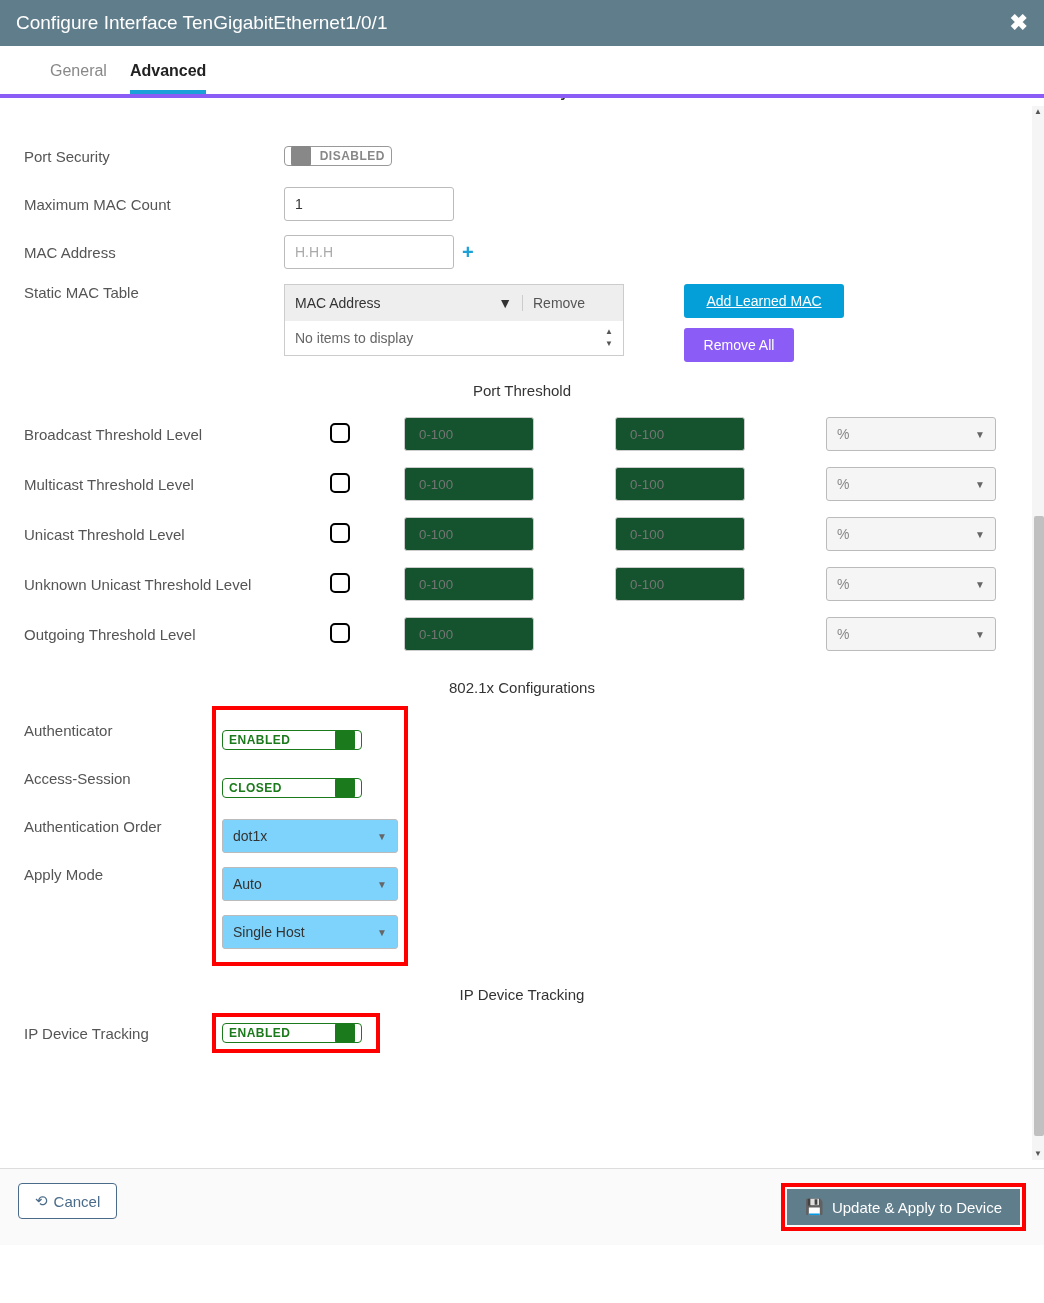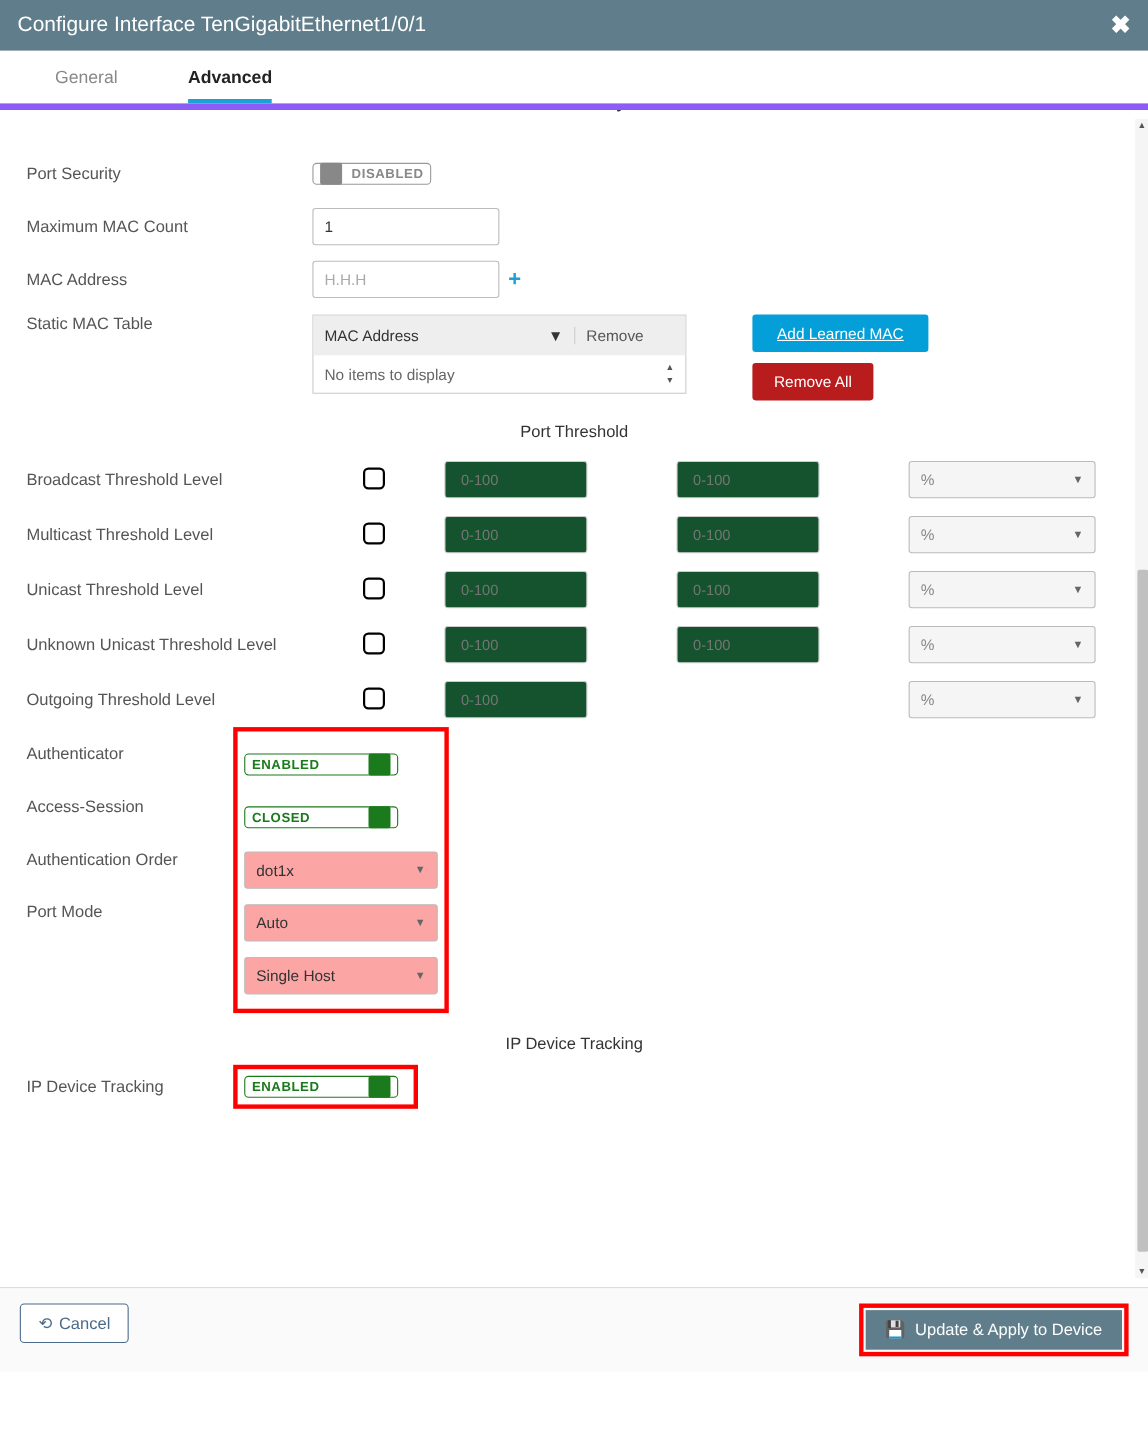"General" .tabs { border-bottom: 6px solid #8b5cf6 -> 4px solid #8b5cf6; gap: 64px -> 23px }
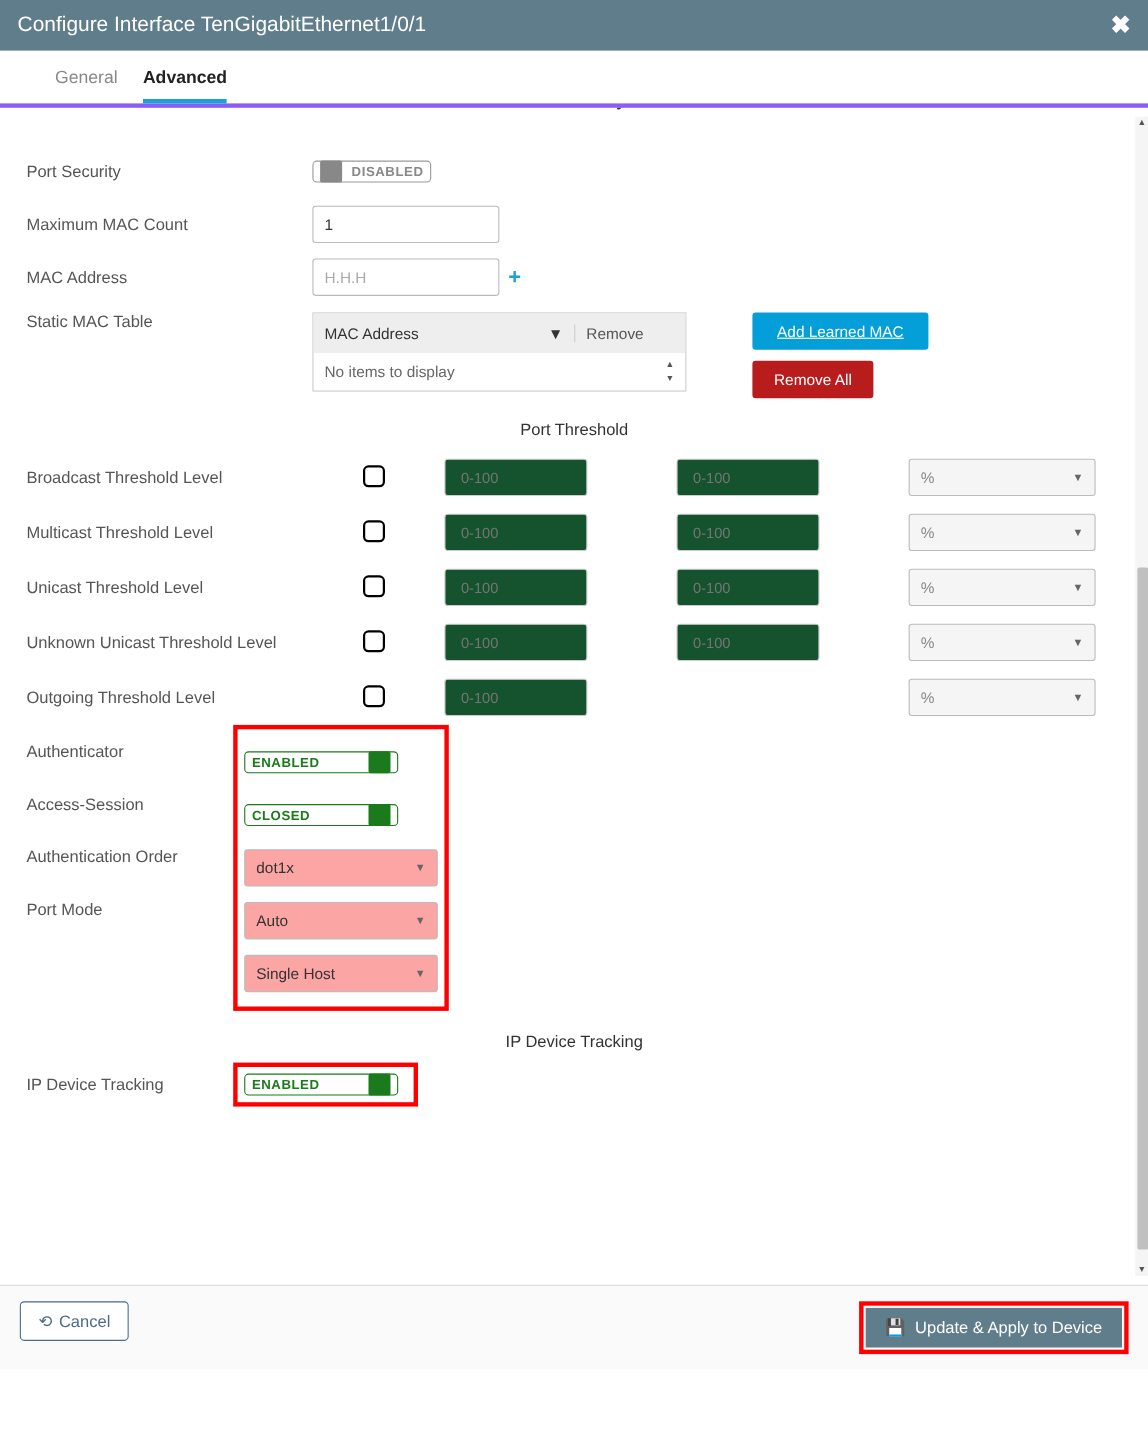"Remove All" .btn-light { background: #b91c1c -> #8b5cf6 }
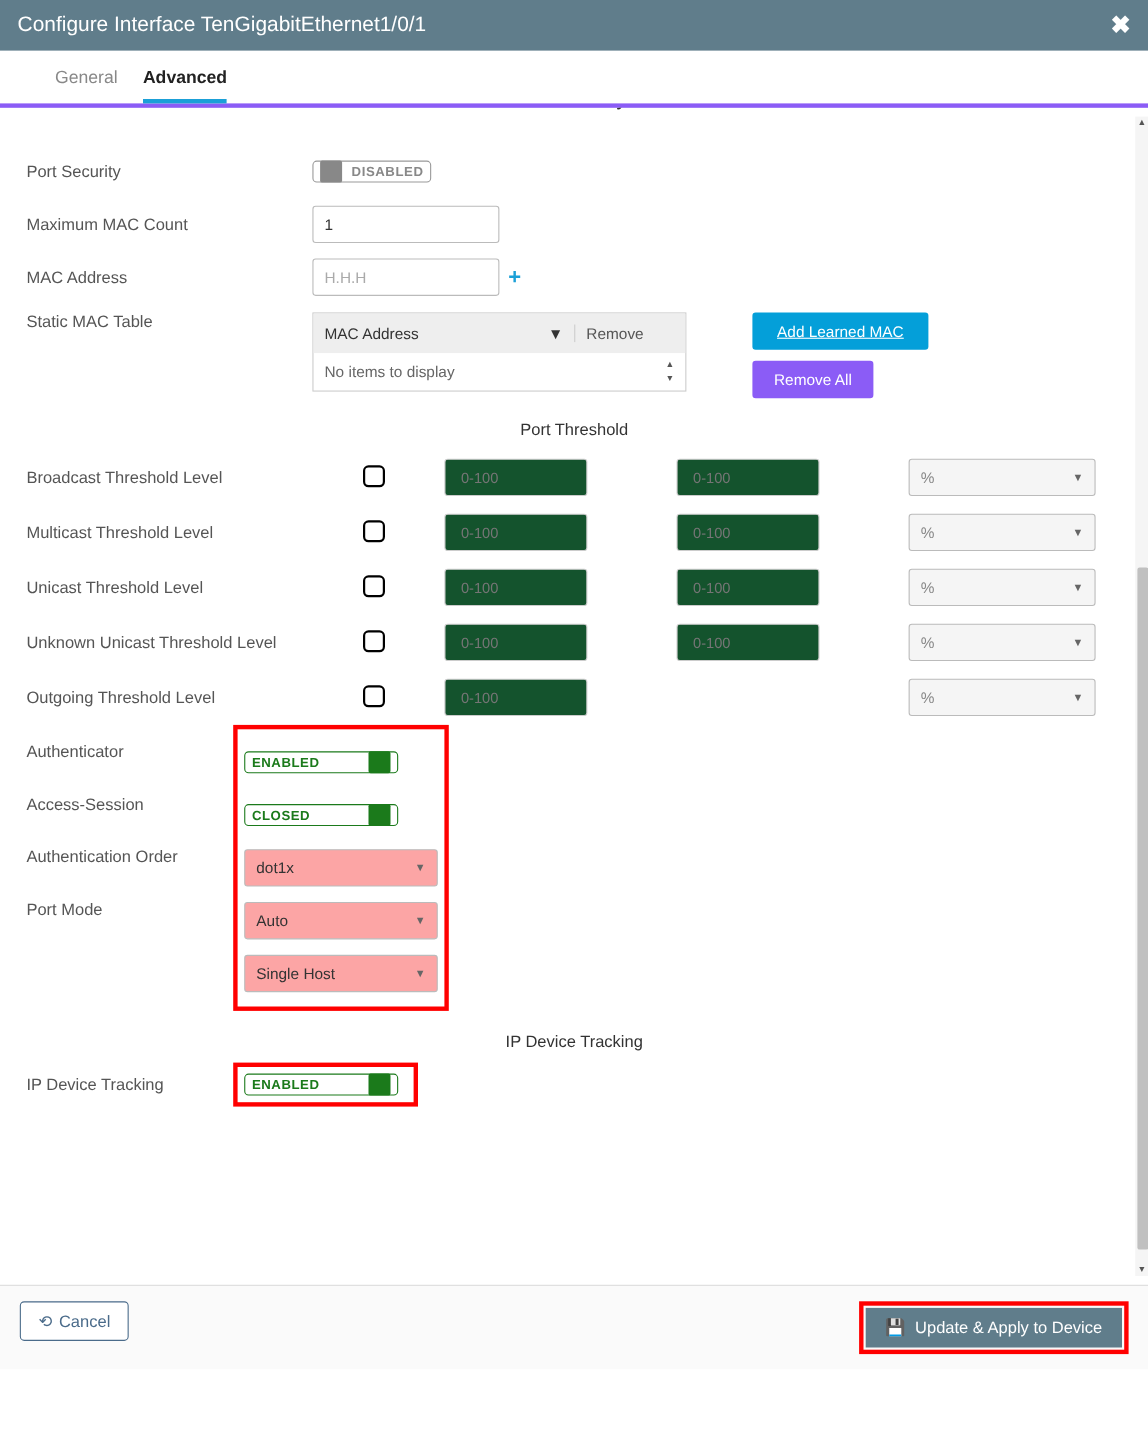"802.1x Configurations" div.section-title { html: none -> <div>802.1x Configurations</div> }
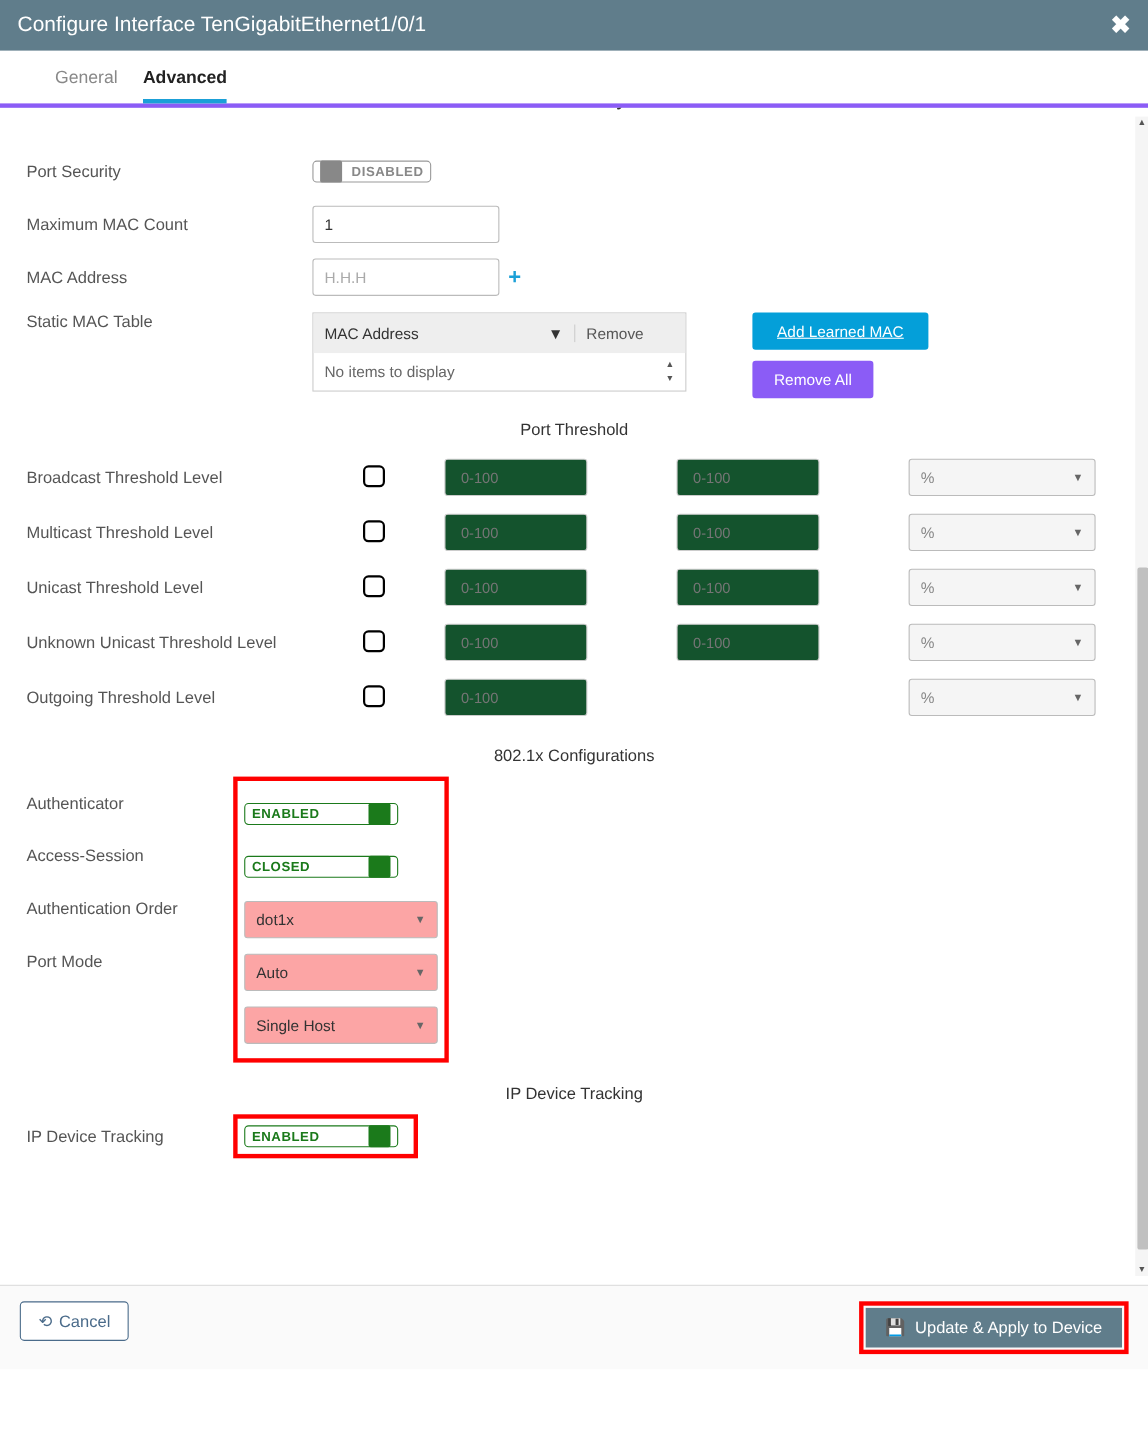"dot1x" .select { background: #fca5a5 -> #7dd3fc }
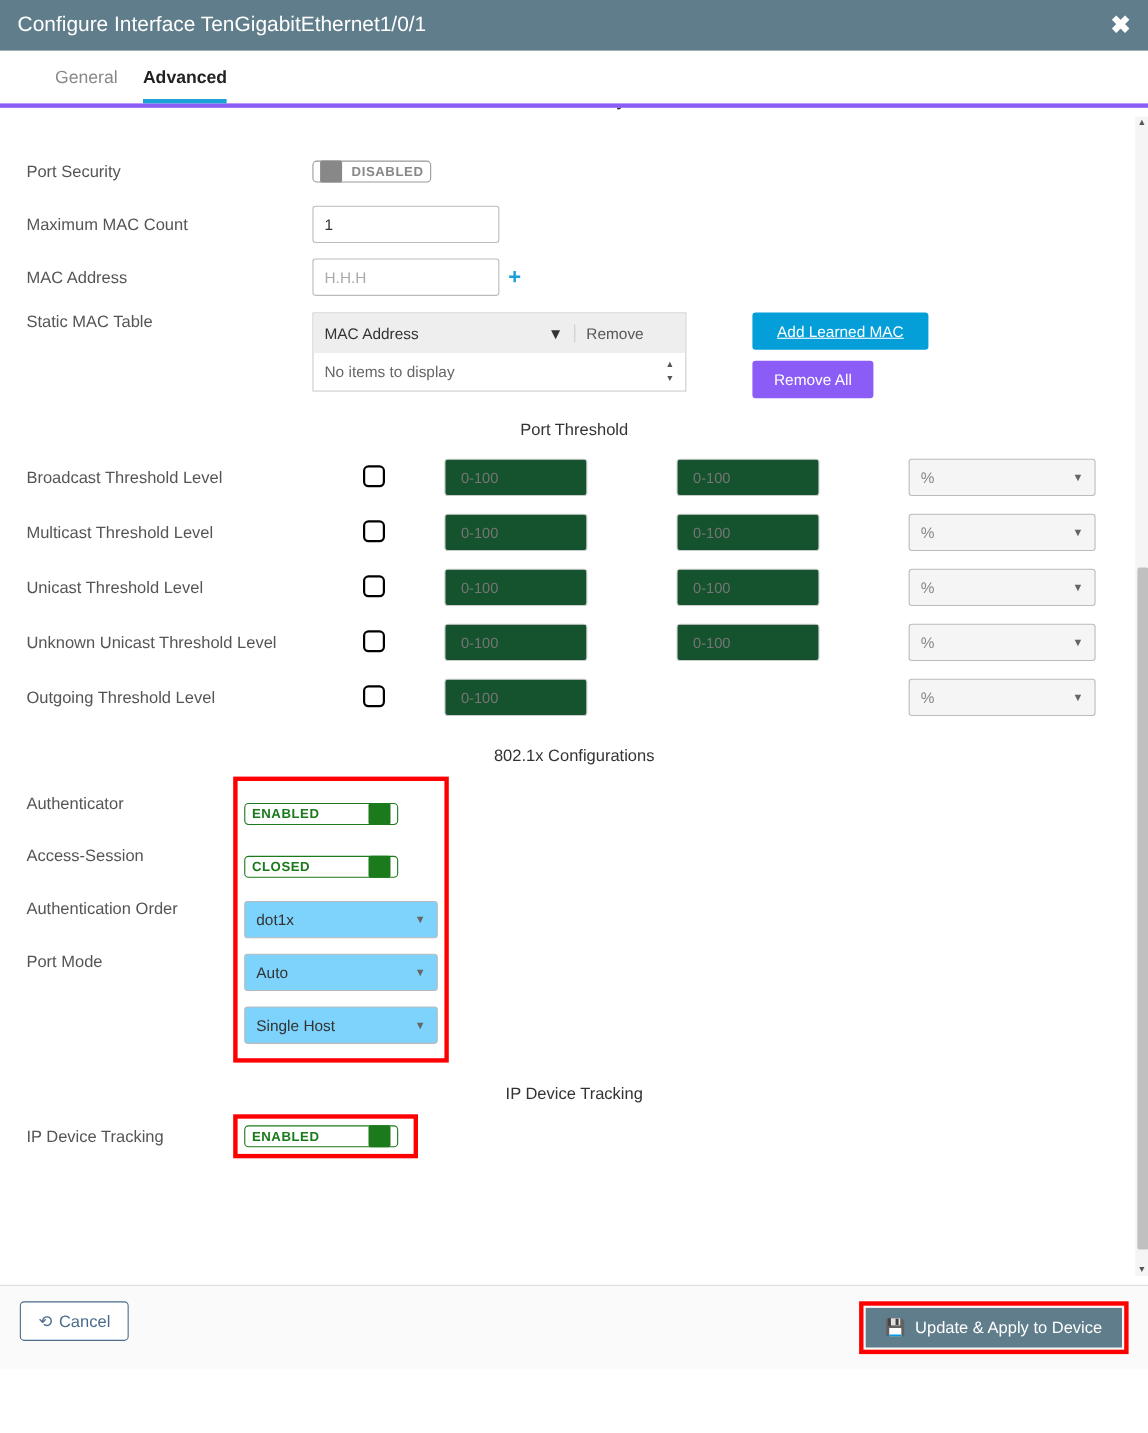"Port Mode" div.lbl-short { text: Port -> Apply }
